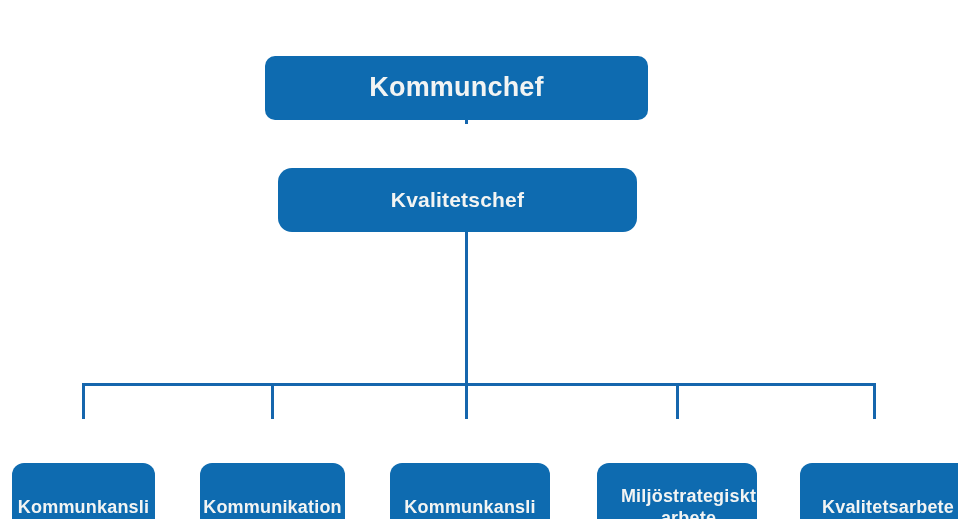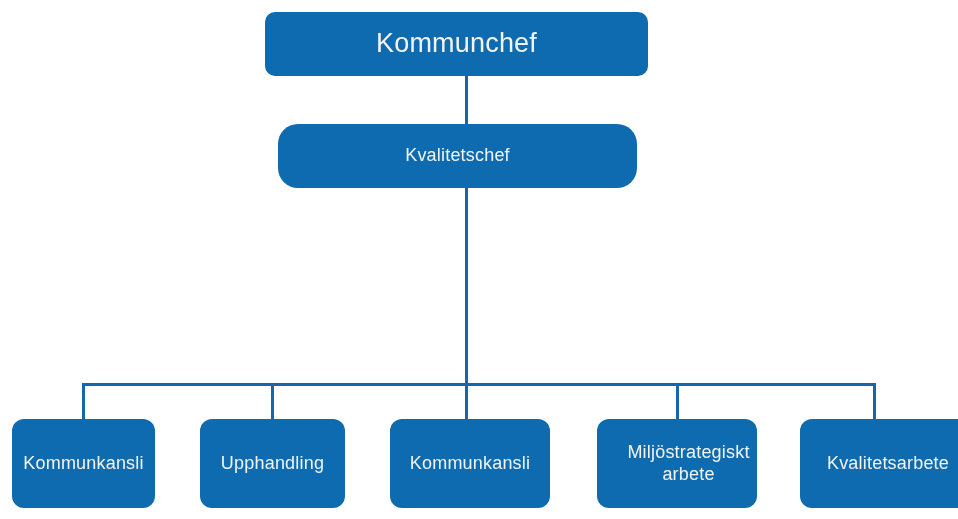"Kommunchef" .node { font-weight: normal -> bold; margin-top: none -> 44px }
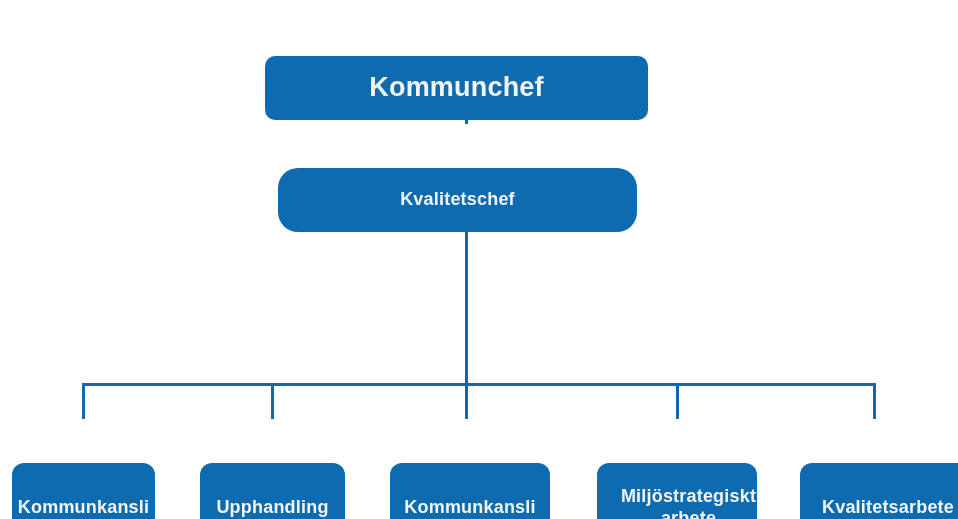"Kvalitetschef" .node-kvalitetschef { border-radius: 20px -> 14px; font-size: 18px -> 21px }
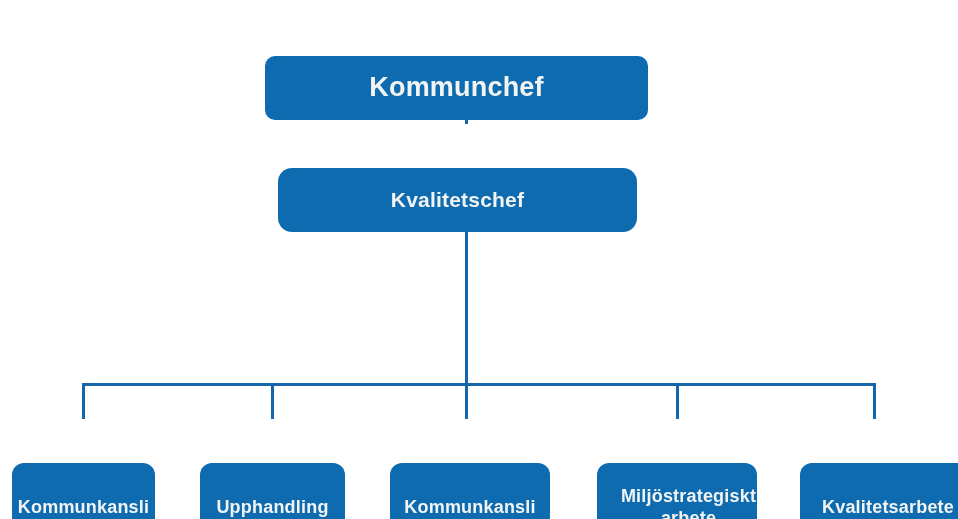"Upphandling" span { text: Upphandling -> Kommunikation }
